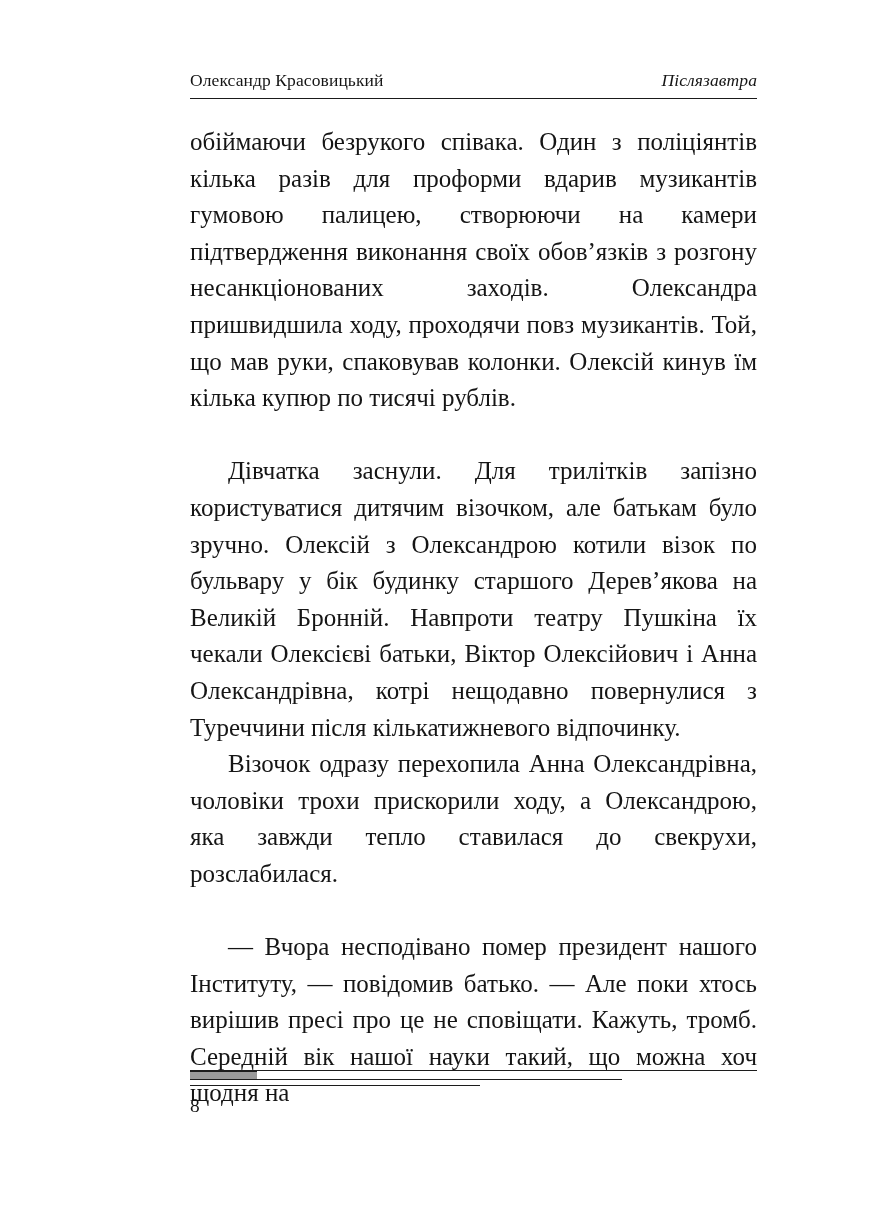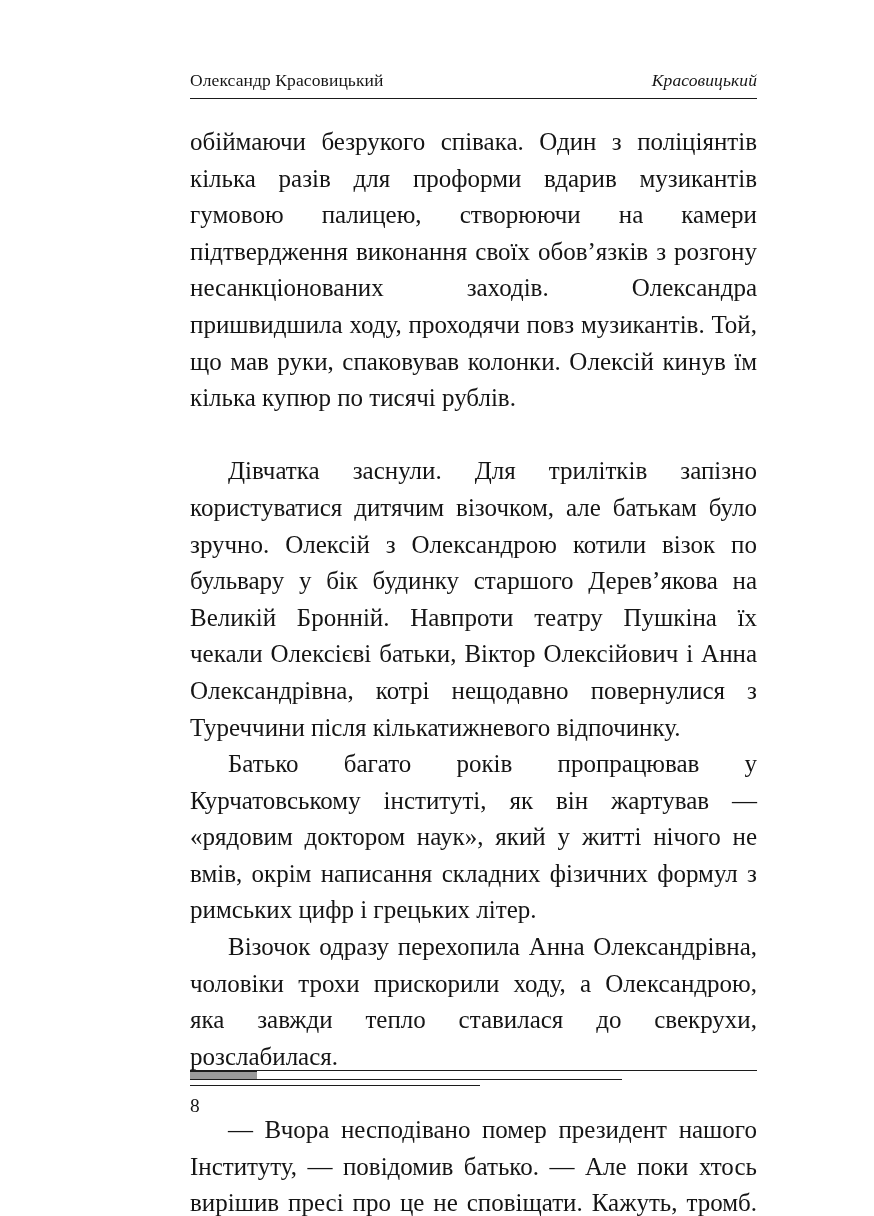"Красовицький" span.book-title { text: Красовицький -> Післязавтра }
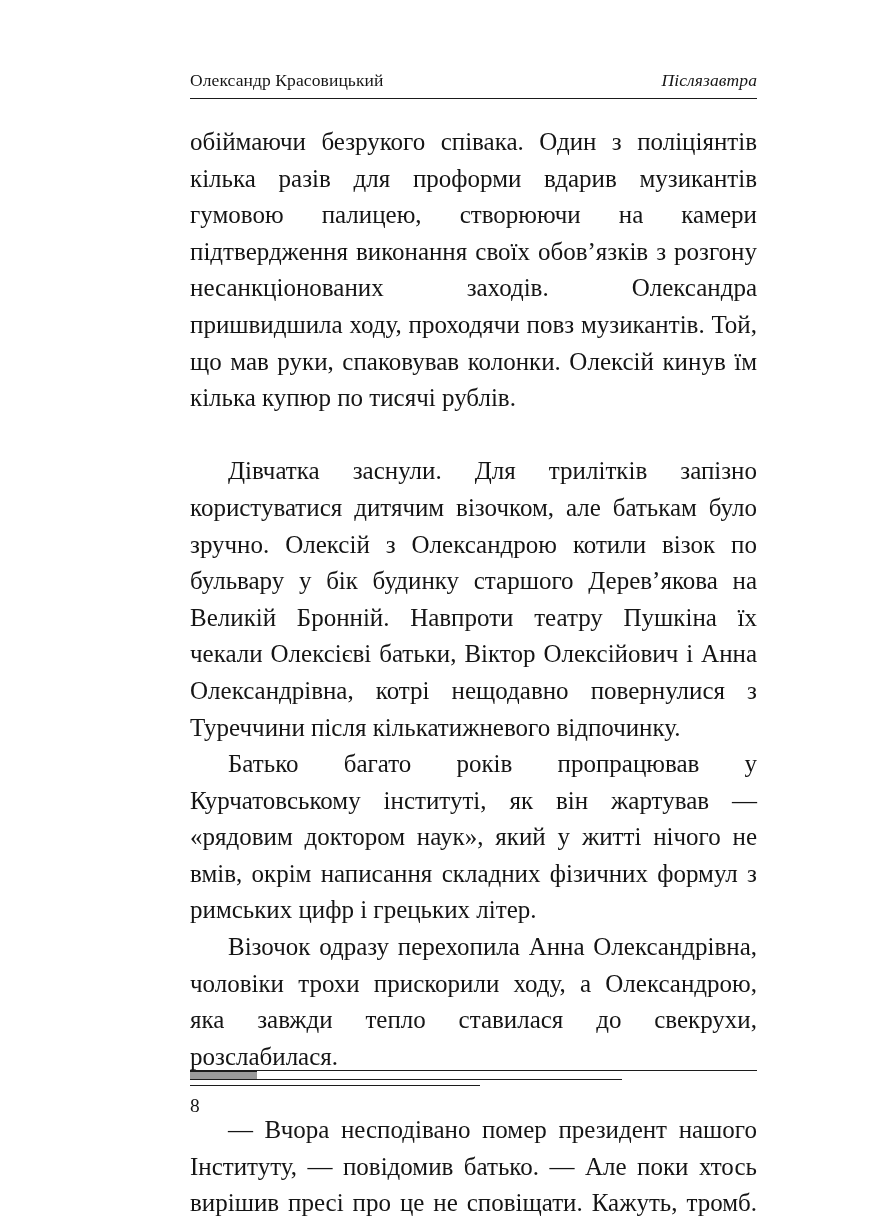"Батько багато років пропрацював у" p { html: <p>Батько багато років пропрацював у Курчатовському інституті, як він жартував — «рядовим доктором наук», який у житті нічого не вмів, окрім написання складних фізичних формул з римських цифр і грецьких літер.</p> -> none }
